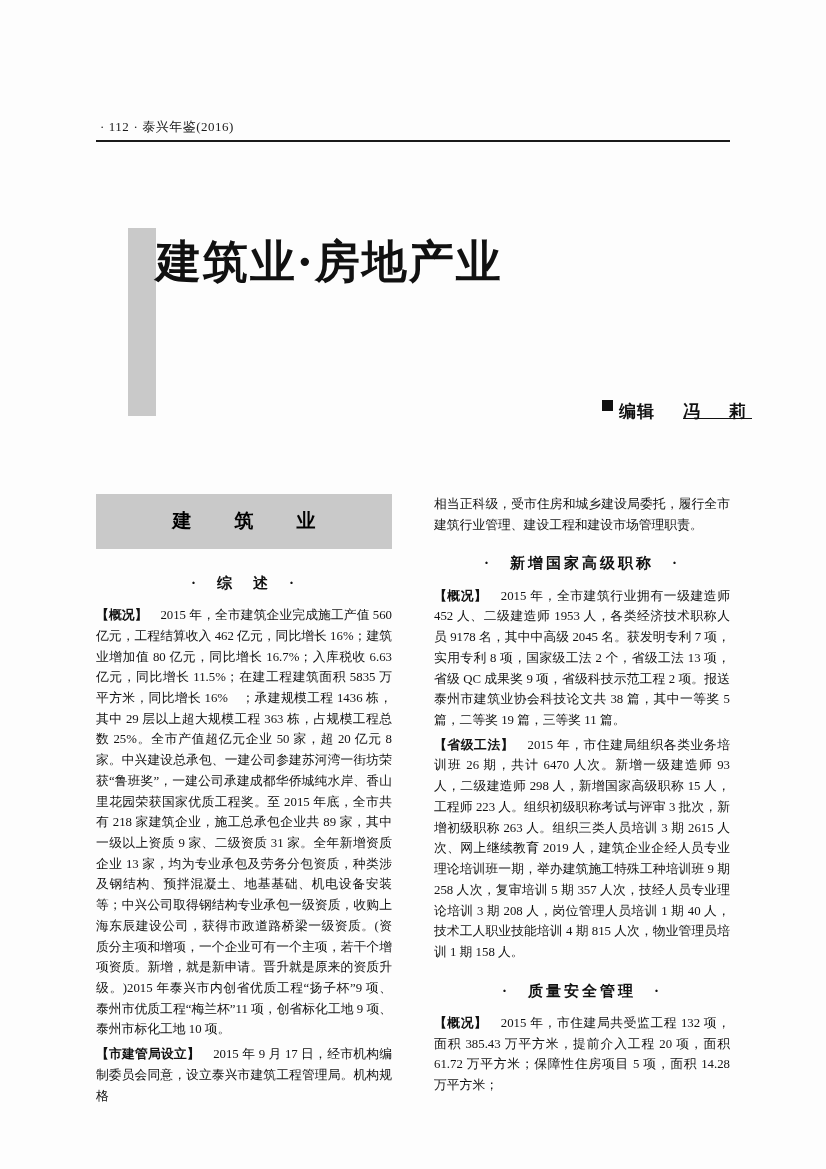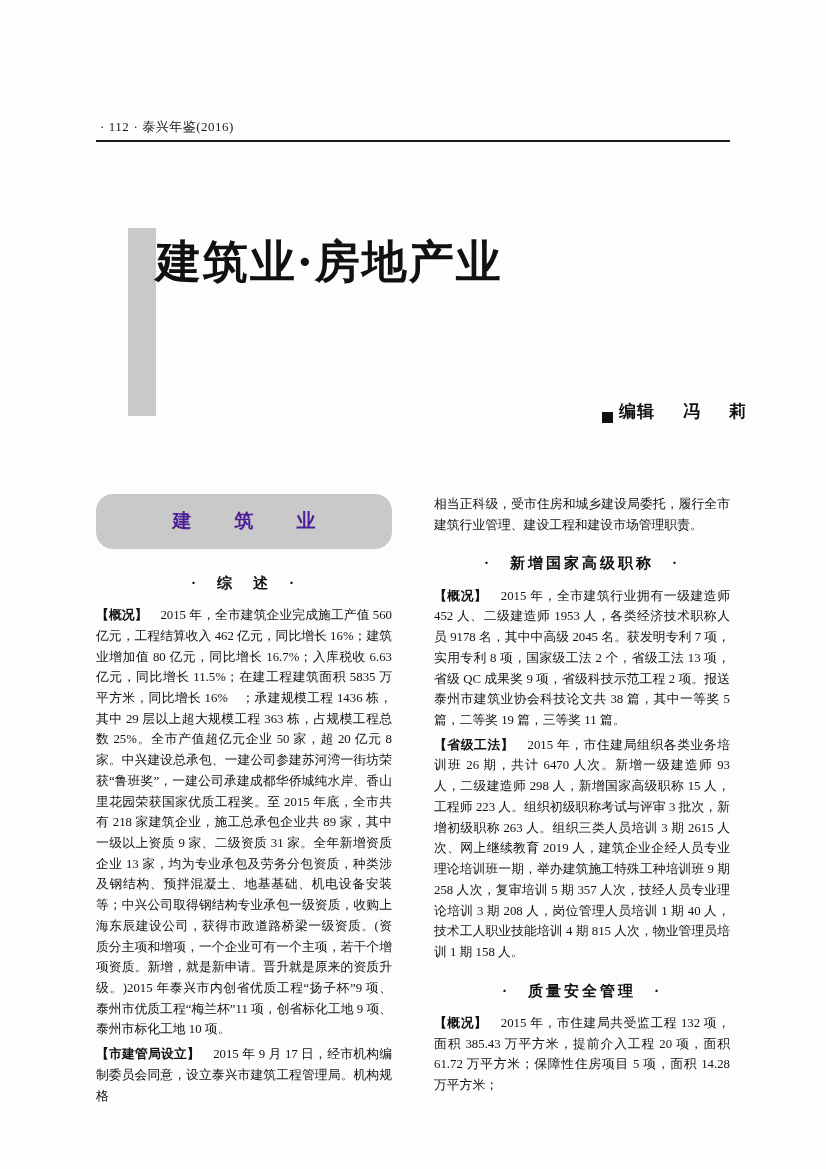"编辑" .editor-line { align-items: flex-end -> flex-start }
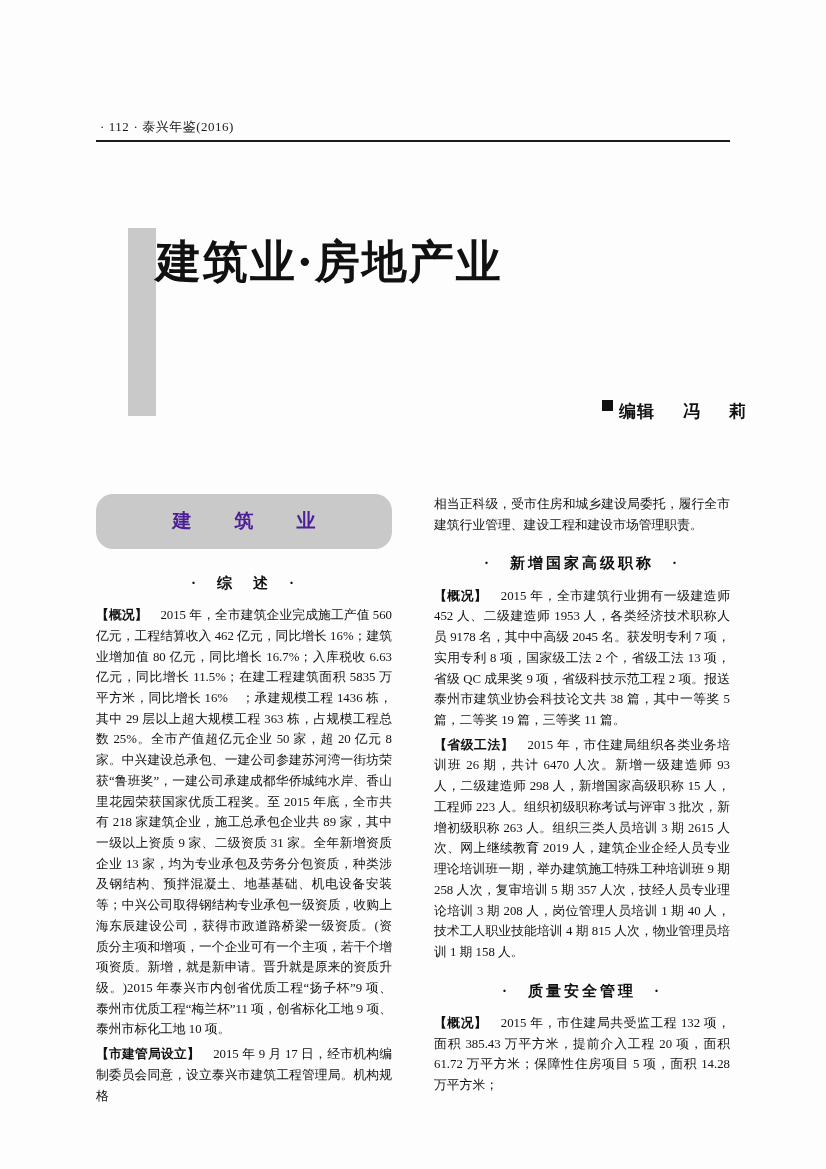"冯 莉" .editor-line .name { text-decoration: none -> underline }
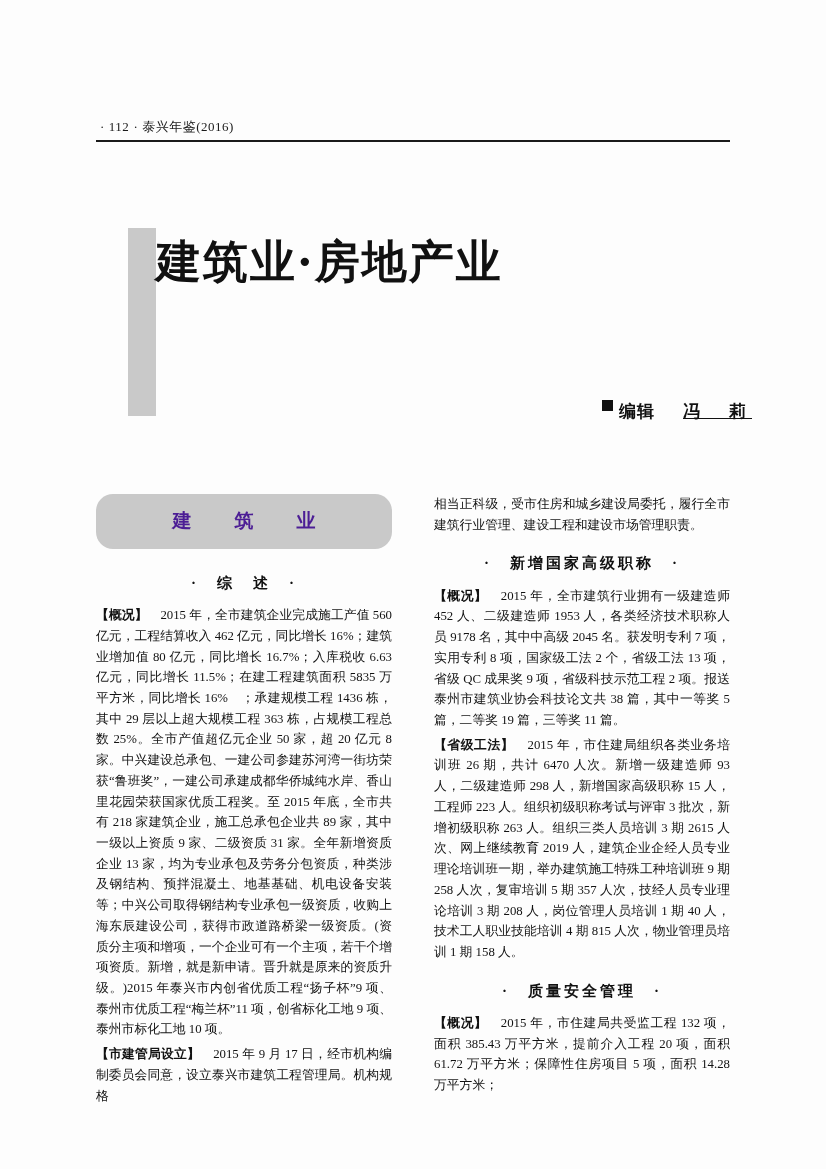"建 筑 业" .section-banner { border-radius: 17px -> none; color: #4c1d95 -> #000000 }
